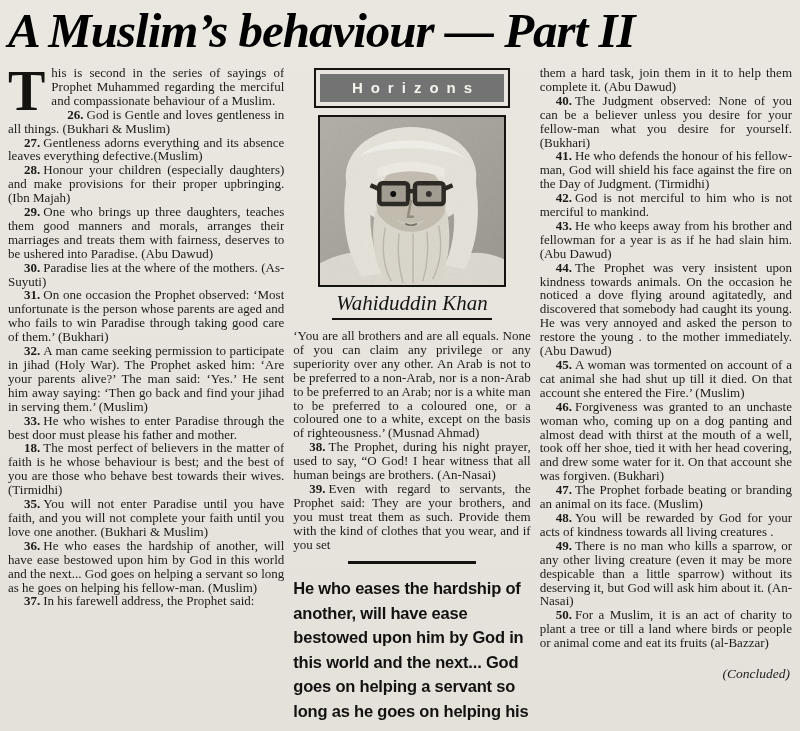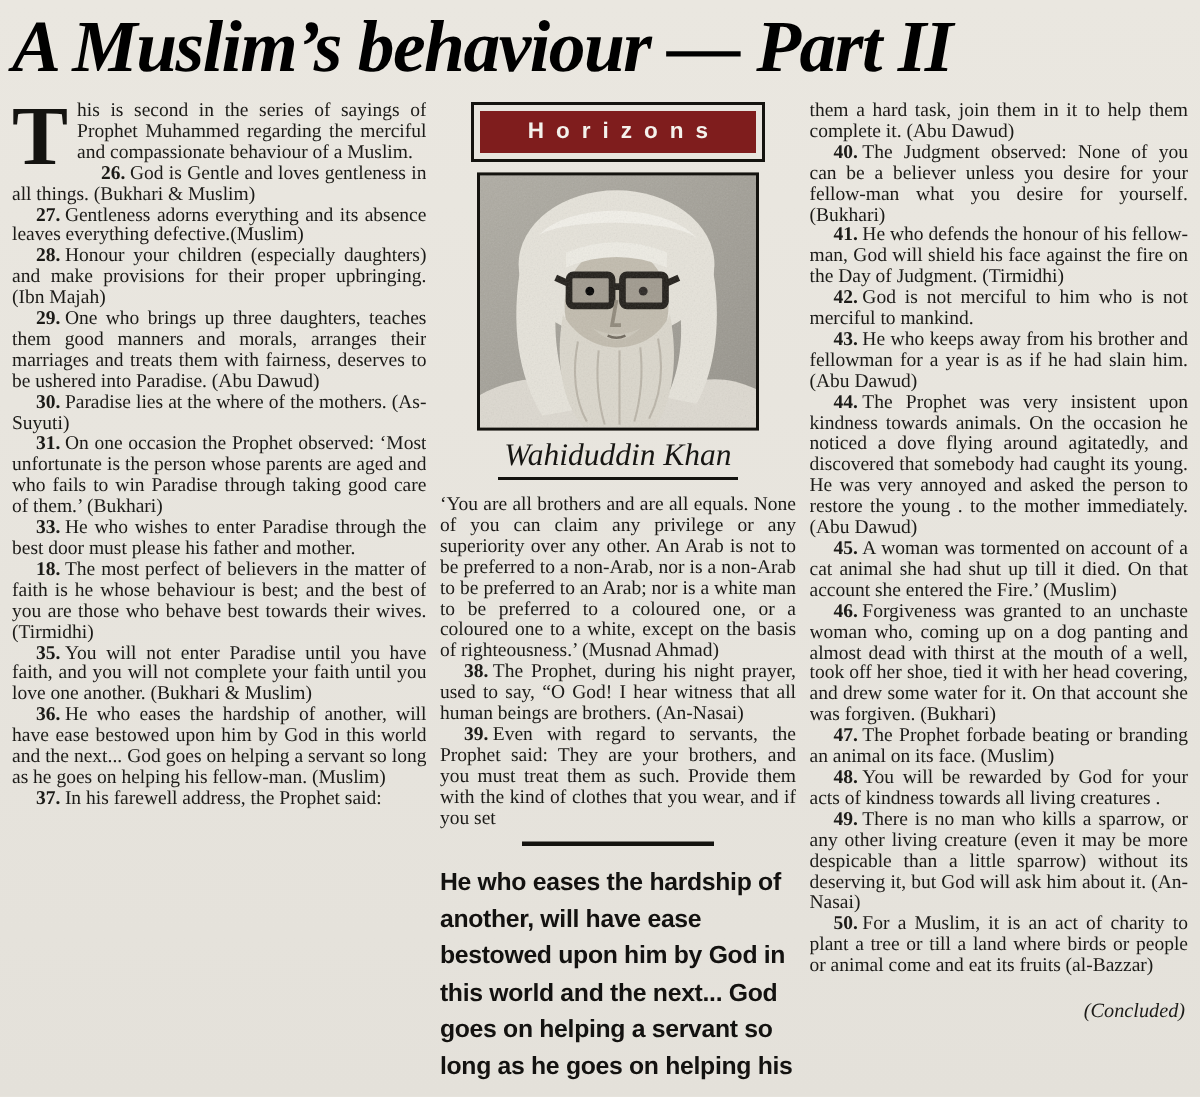"Horizons" .kicker-bar { background: #7f1d1d -> #737373 }
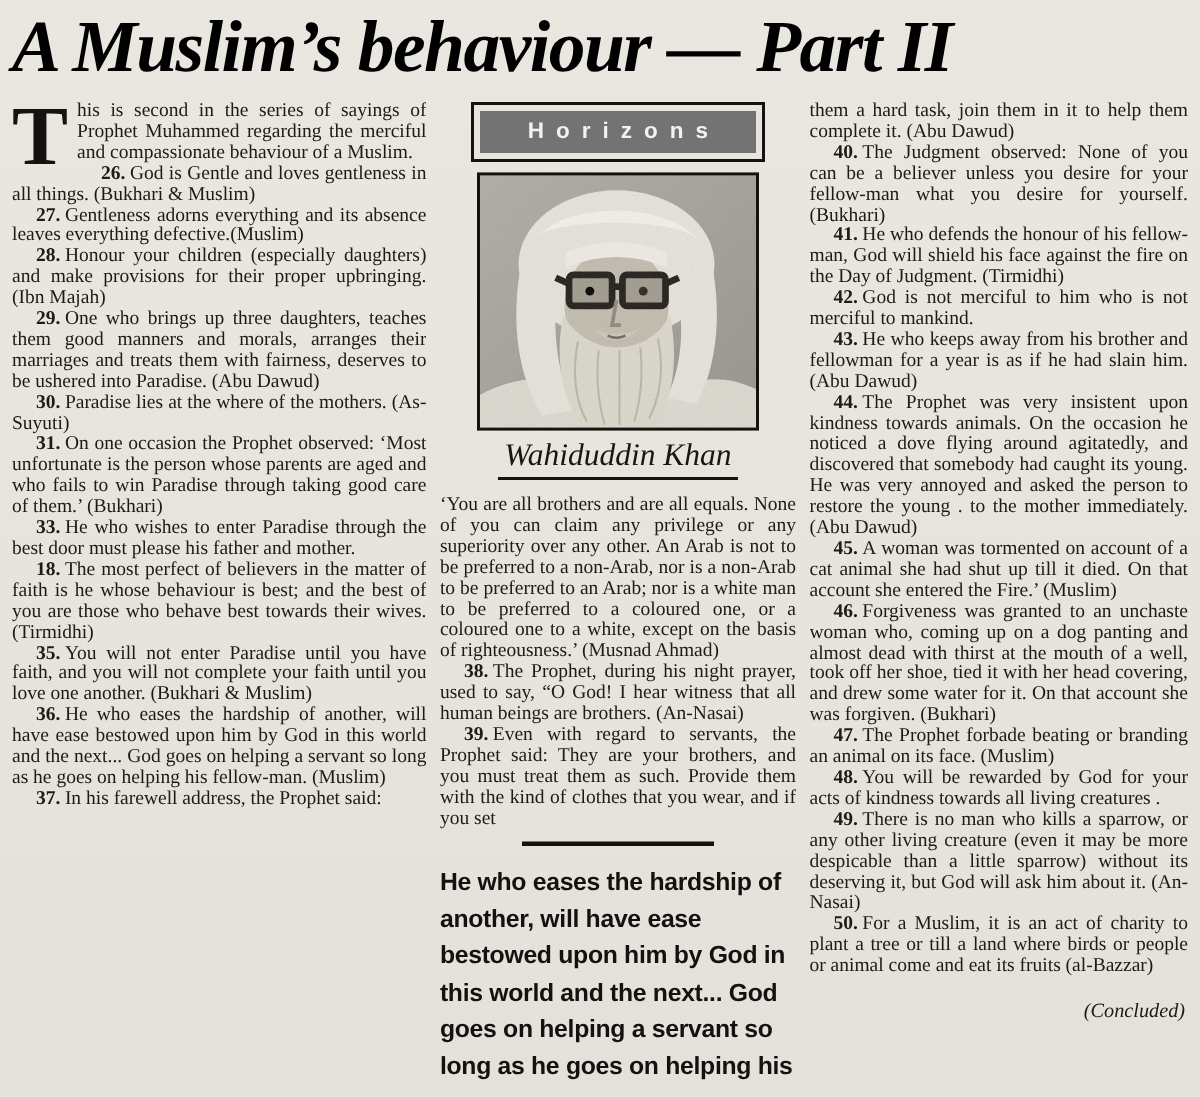"32. A man came seeking" p.para { html: none -> <p><b>32.</b><span>A man came seeking permission to participate in jihad (Holy War). The Prophet asked him: ‘Are your parents alive?’ The man said: ‘Yes.’ He sent him away saying: ‘Then go back and find your jihad in serving them.’ (Muslim)</span></p> }
